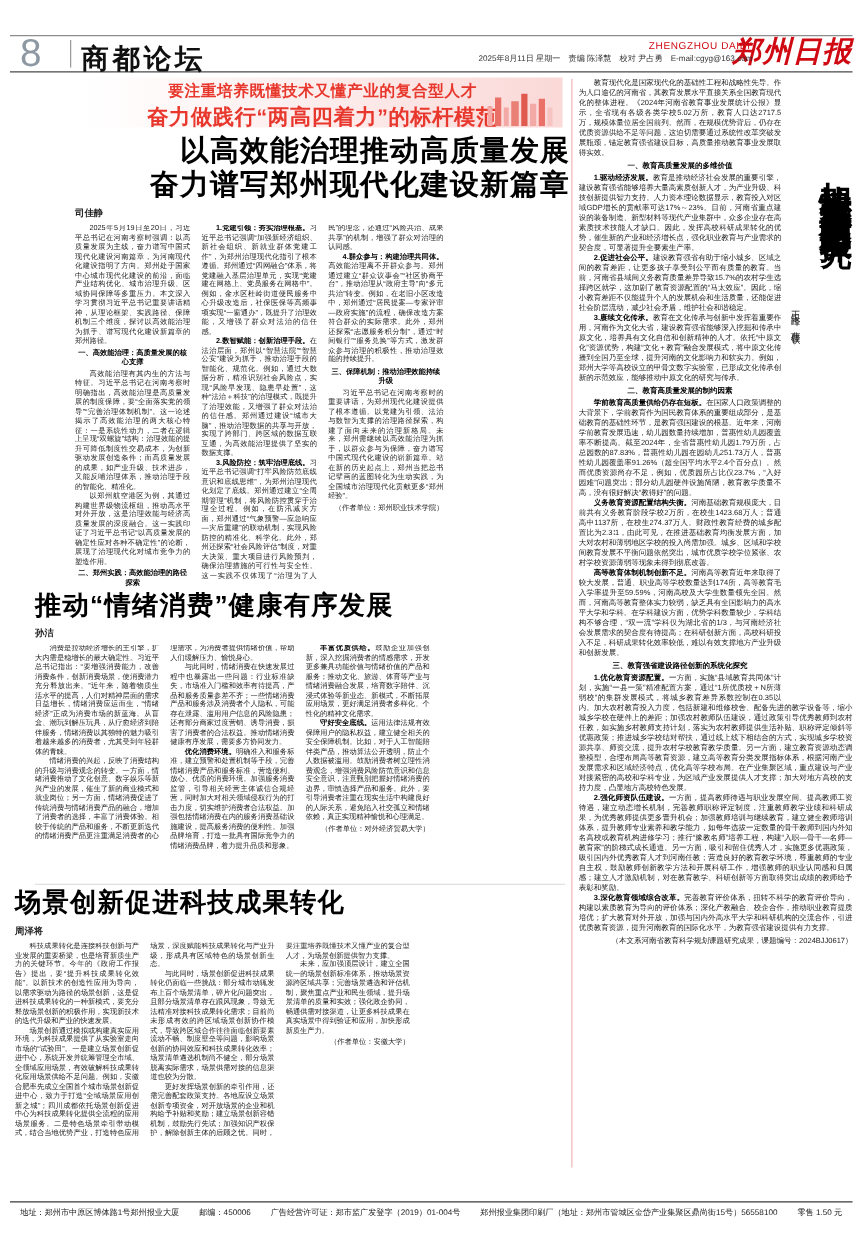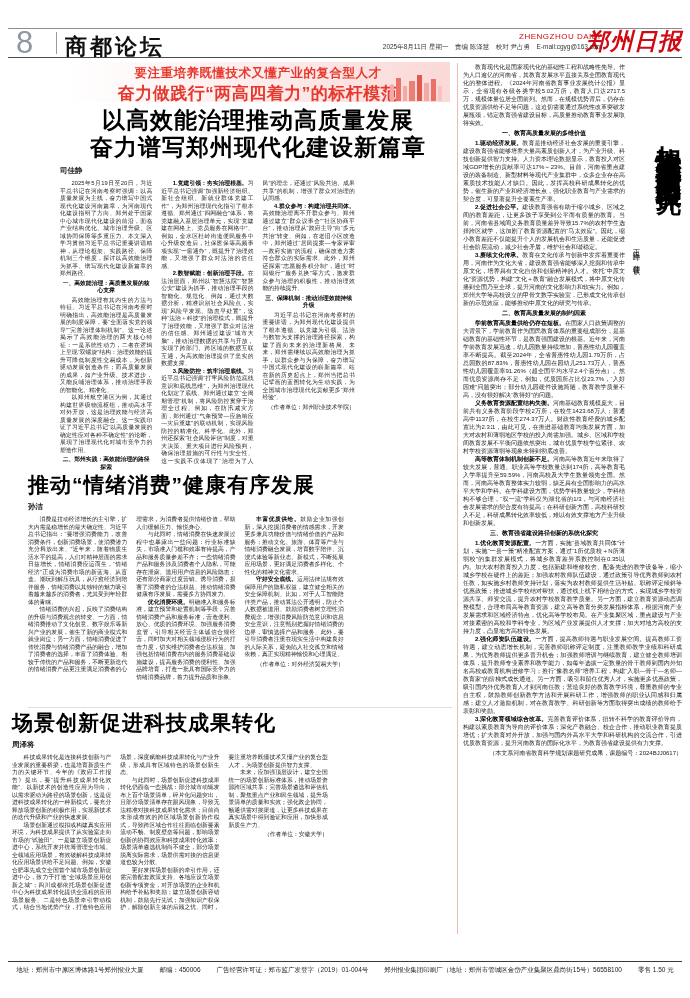"以高效能治理推动高质量发展" .art1 .headline { text-align: center -> right }
